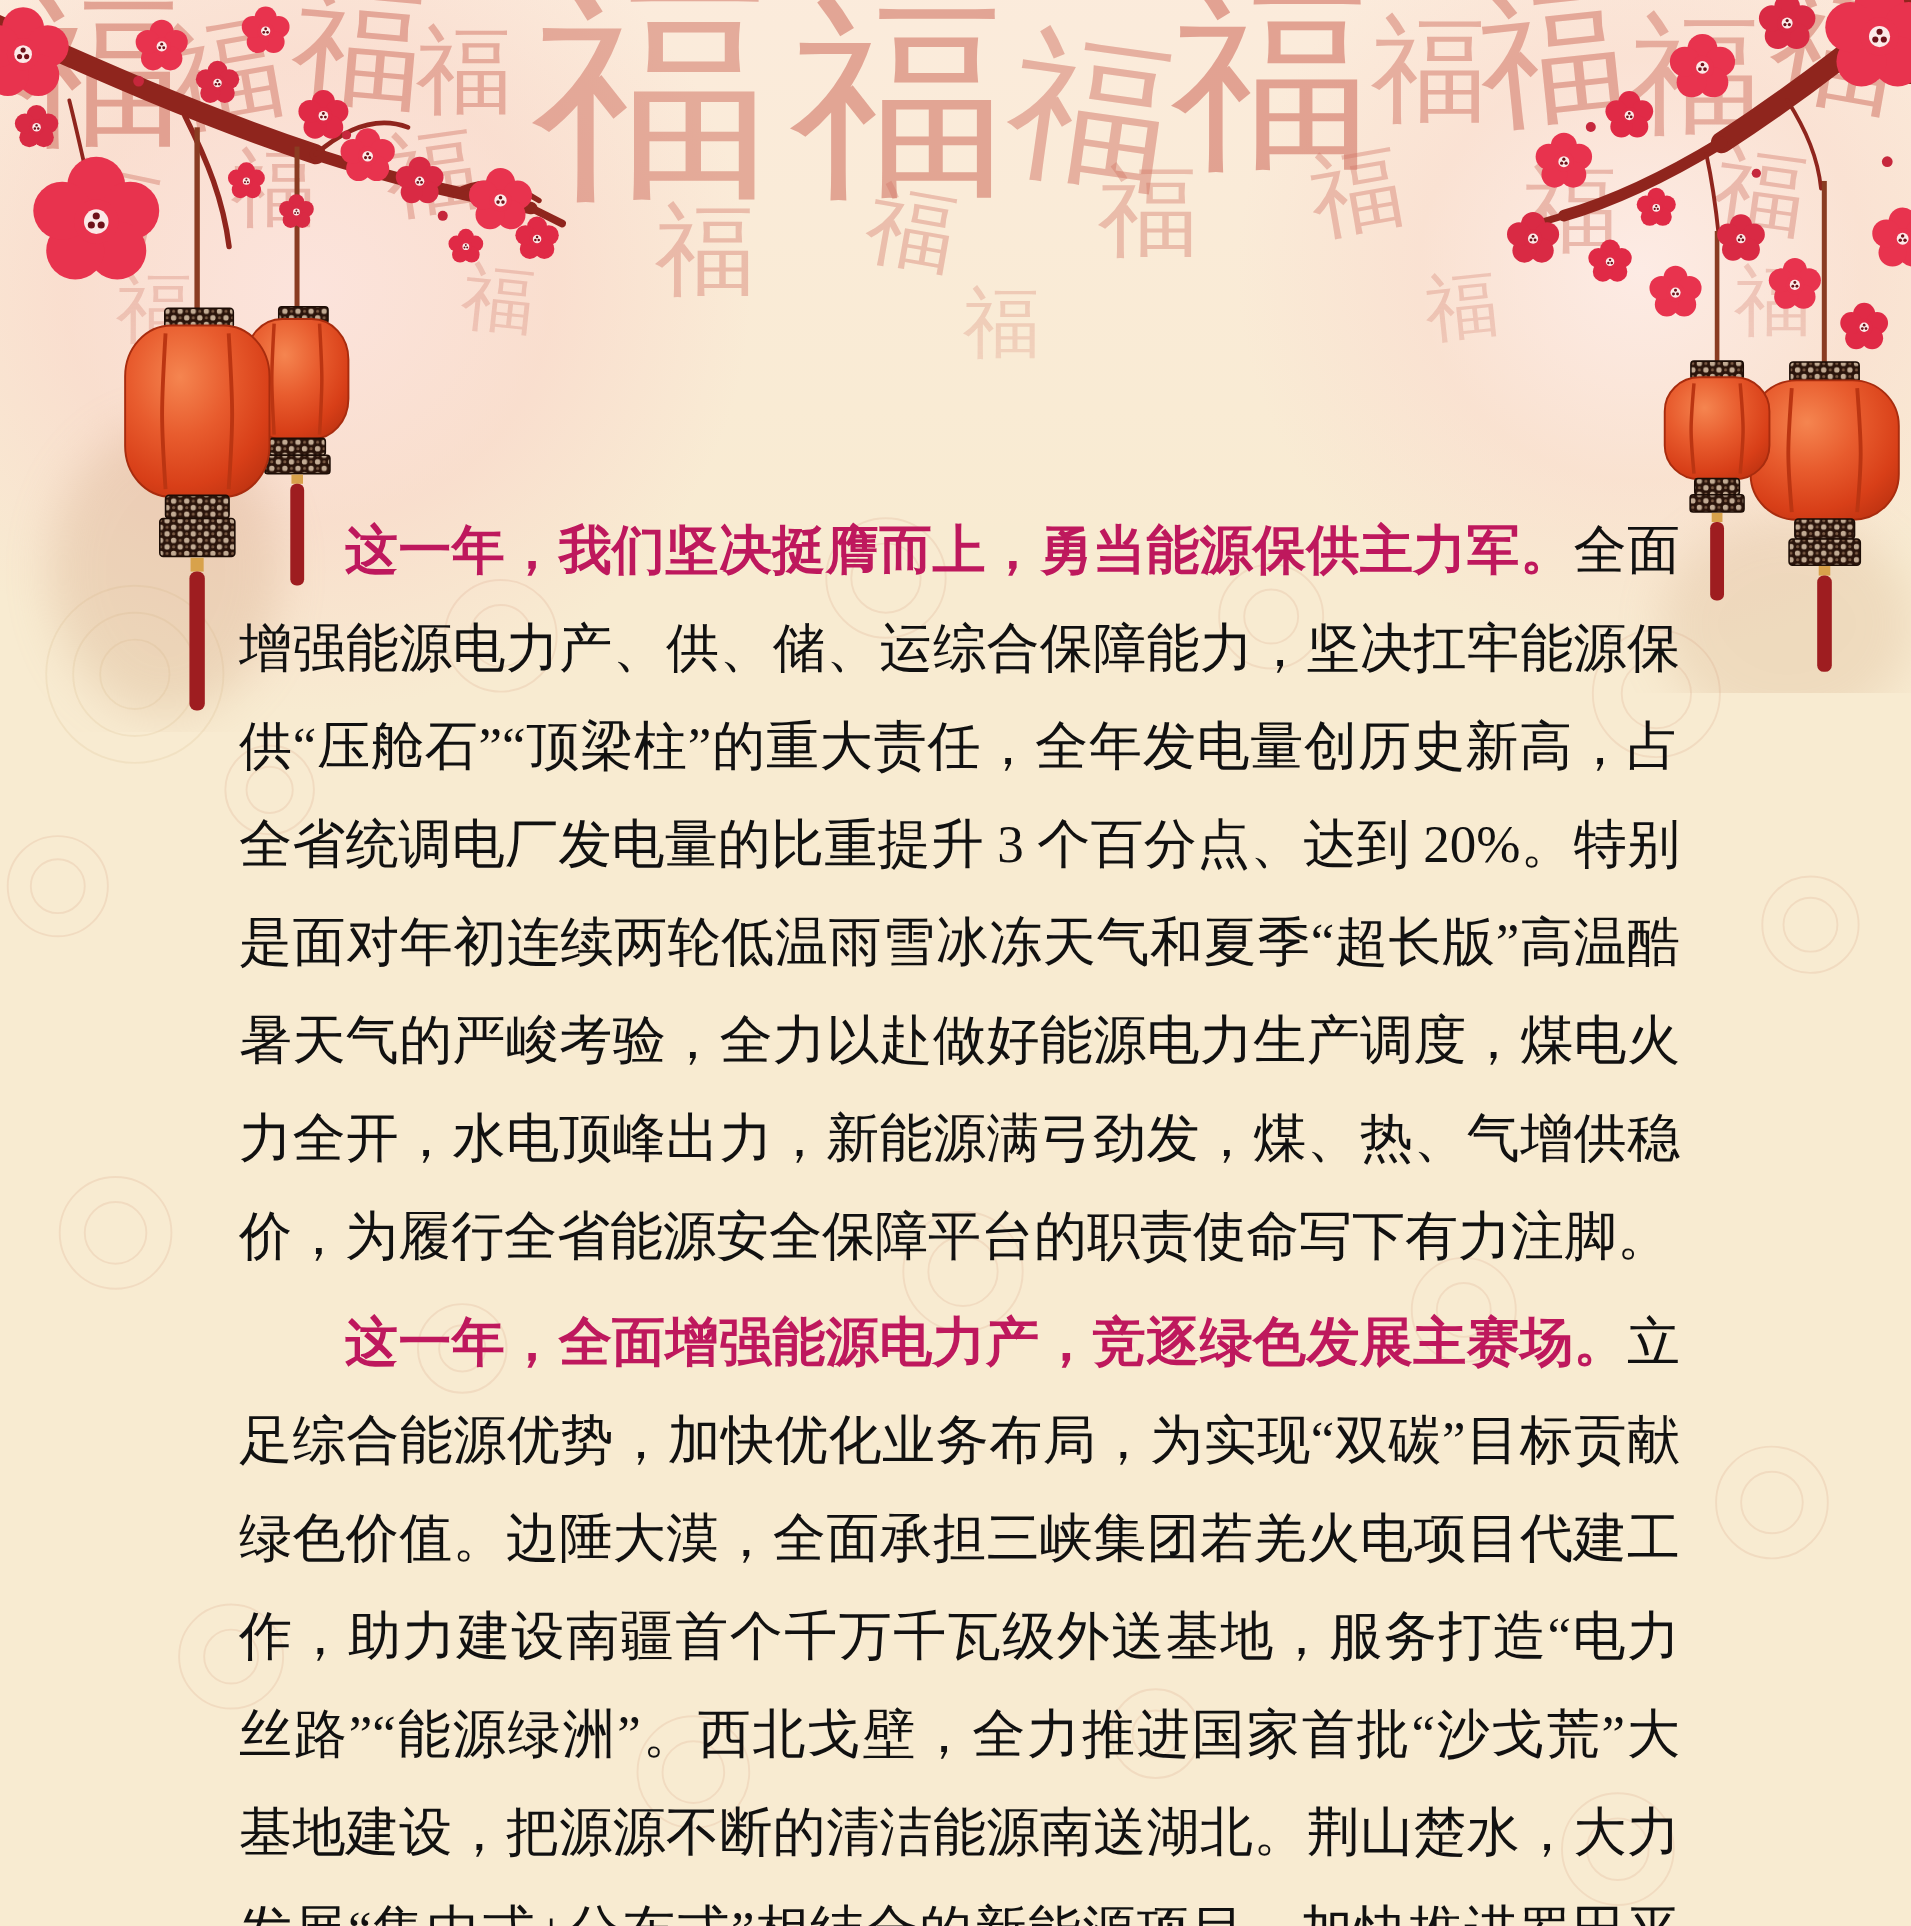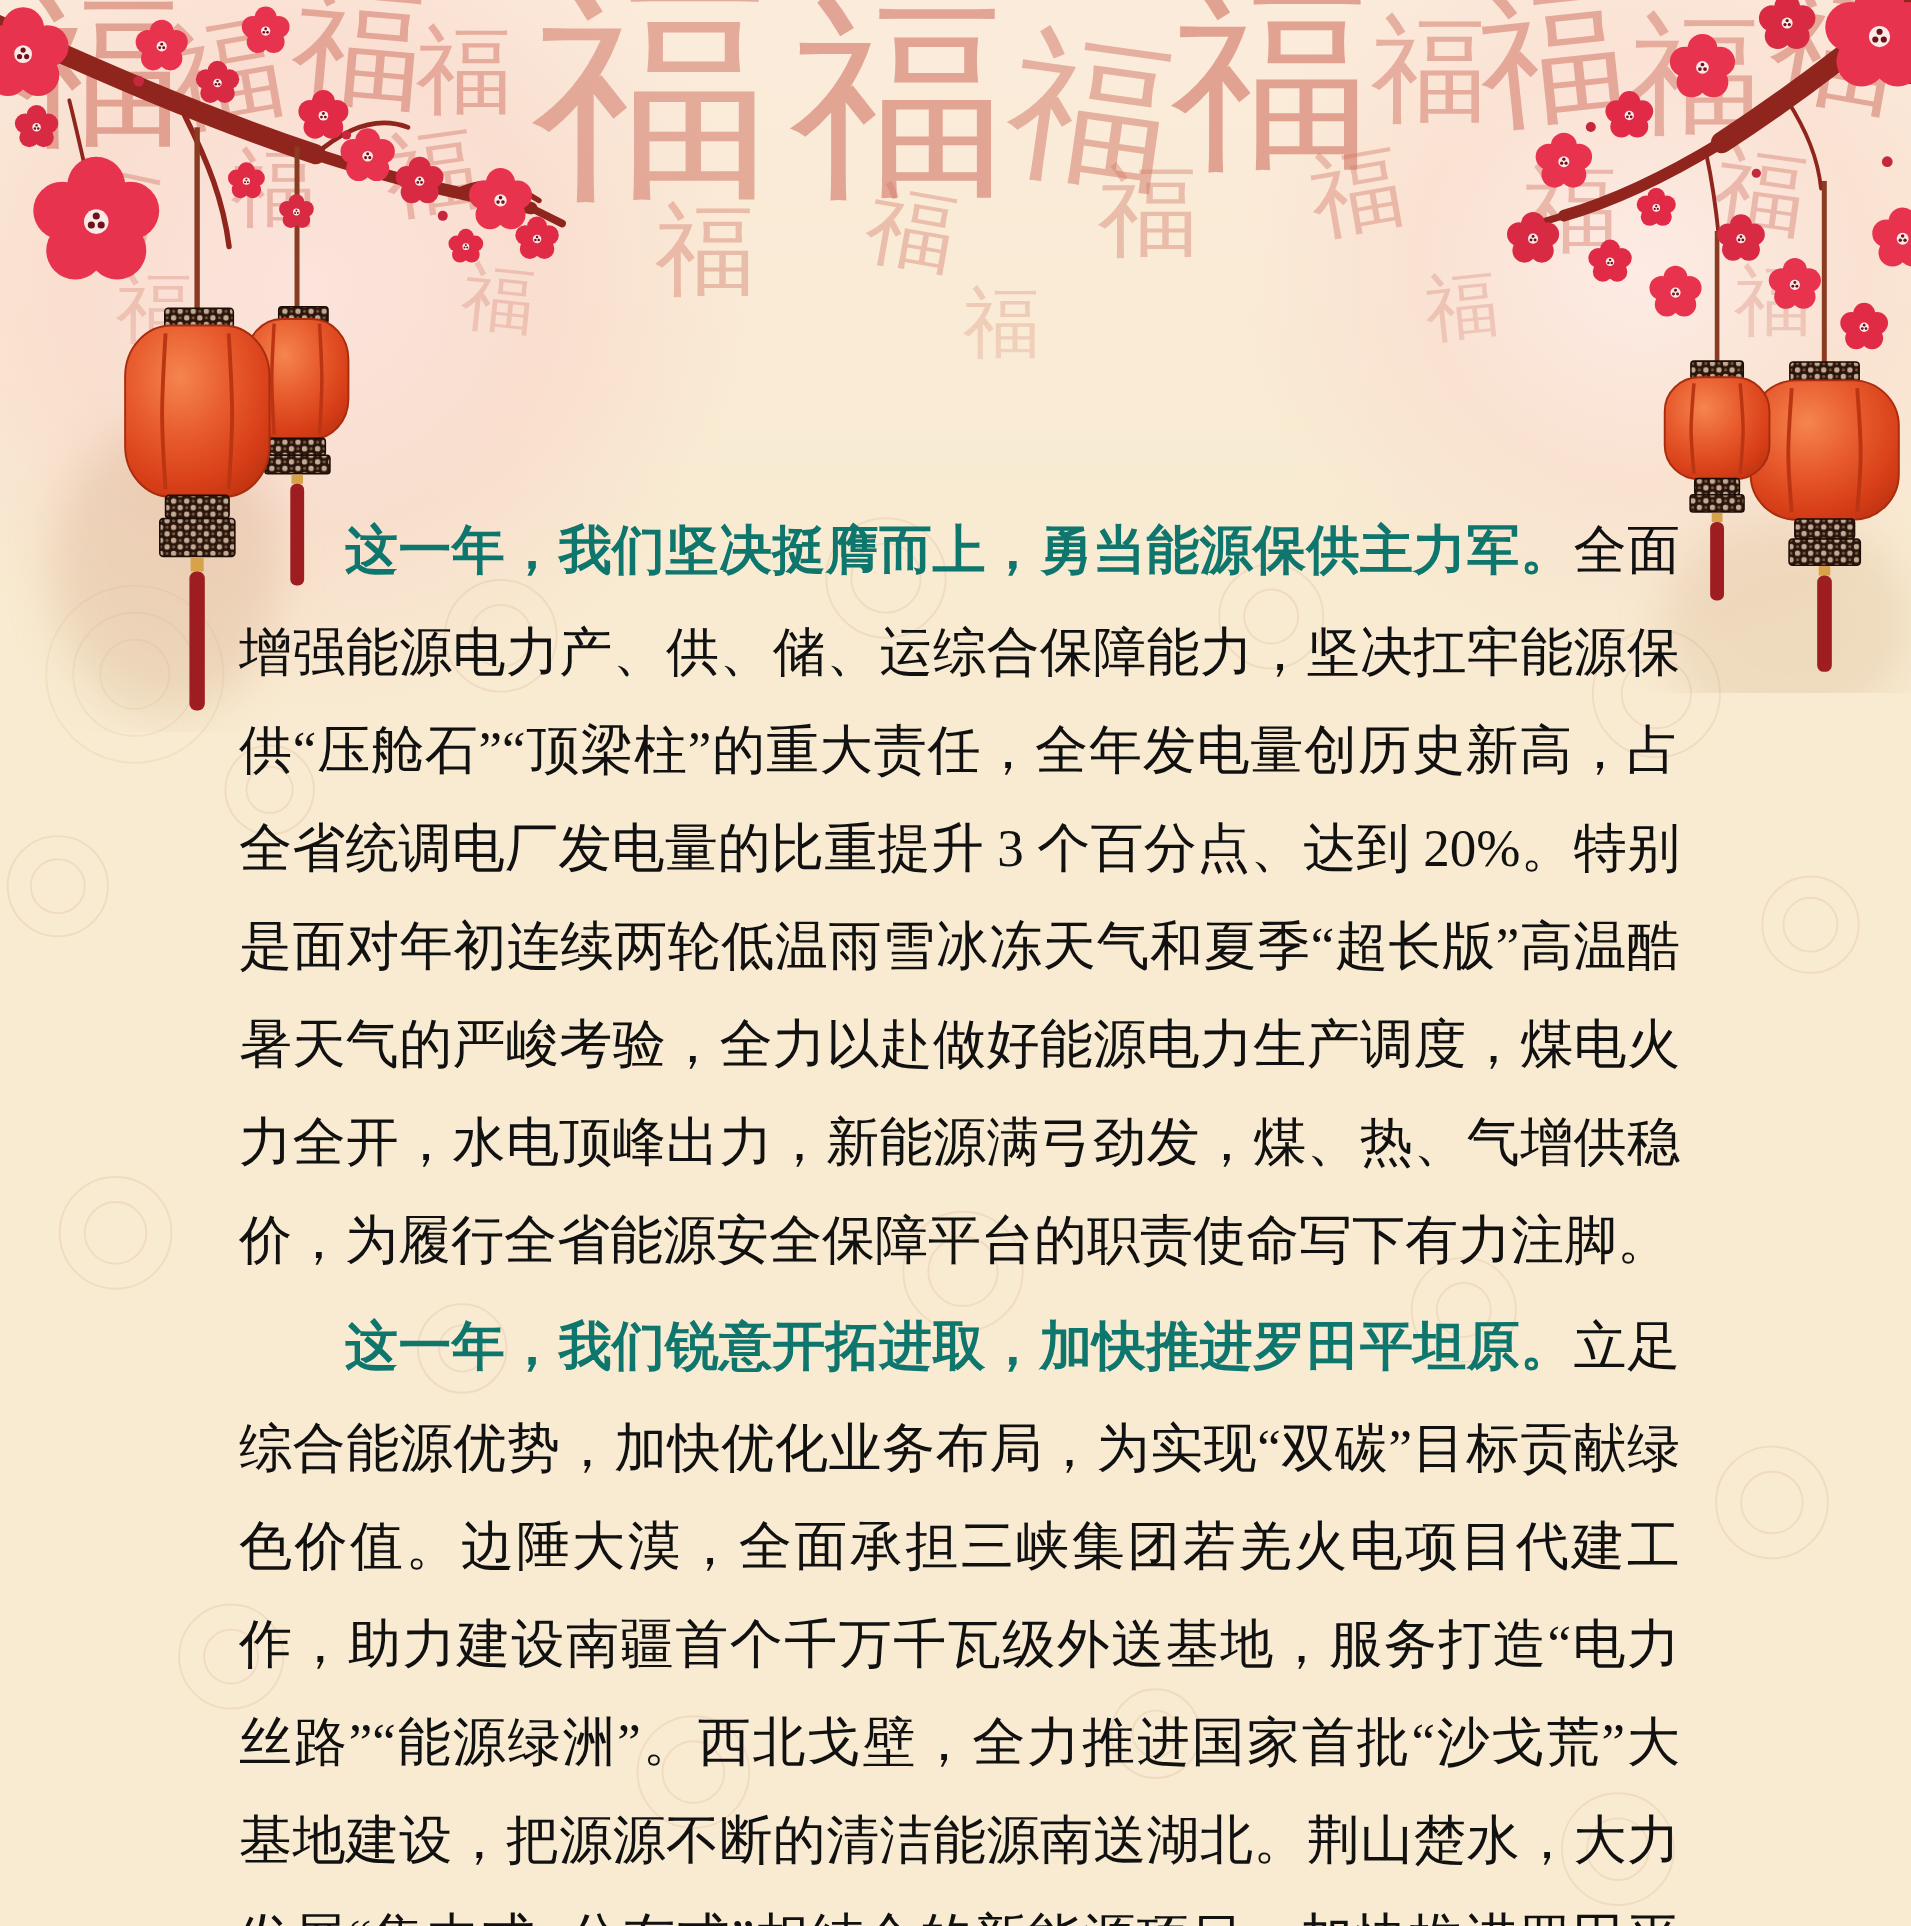"这一年，我们坚决挺膺而上，勇当能源保供主力军。" .lead { color: #0f766e -> #be185d; font-family: Liberation Mono, monospace -> Liberation Sans, sans-serif }
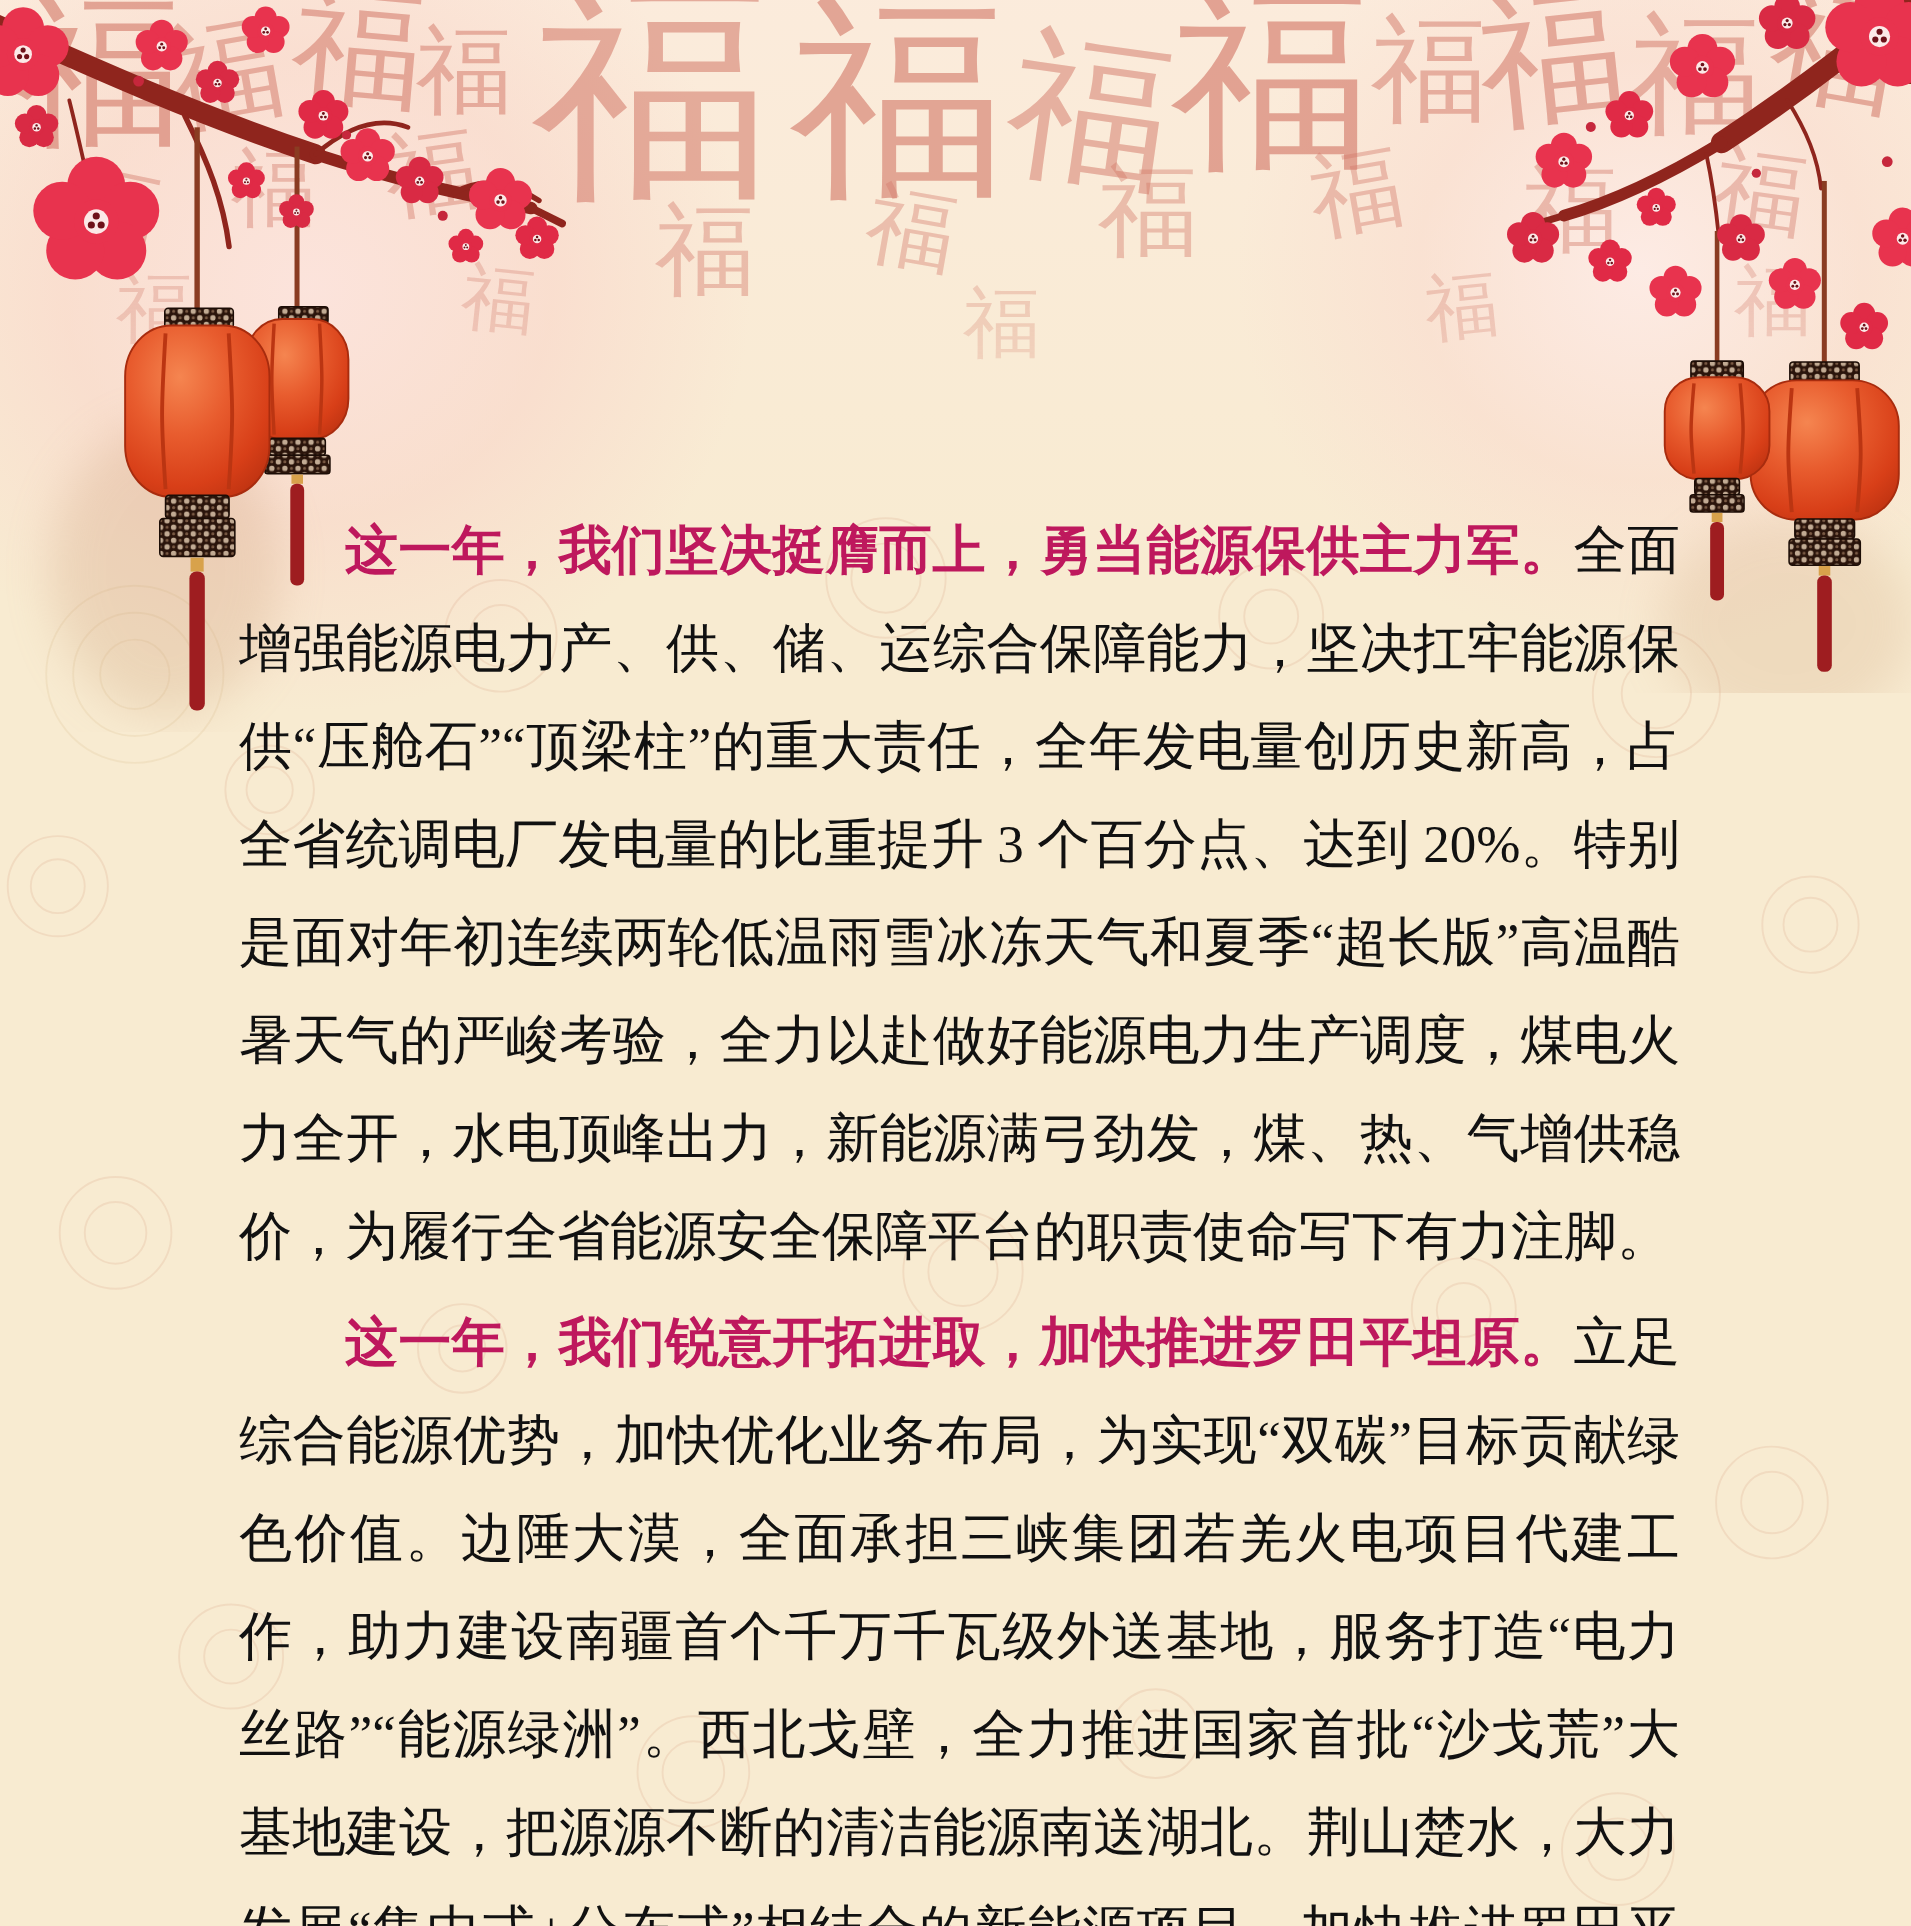"这一年，我们锐意开拓进取，加快推进罗田平坦原。" span.lead { text: 我们锐意开拓进取，加快推进罗田平坦原 -> 全面增强能源电力产，竞逐绿色发展主赛场 }
